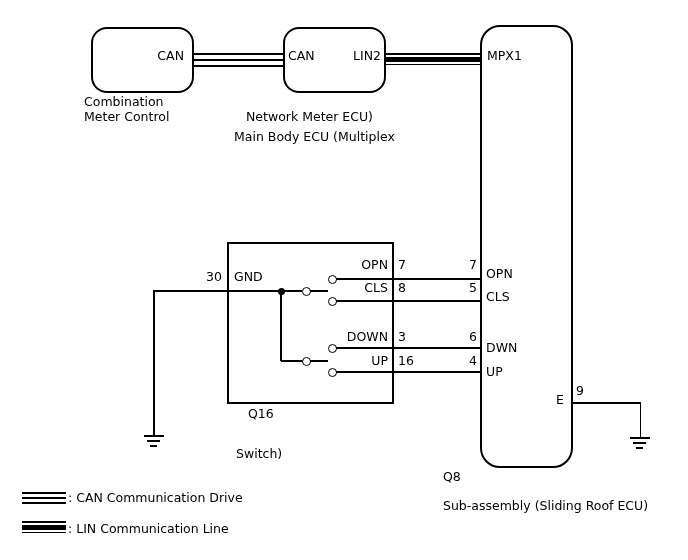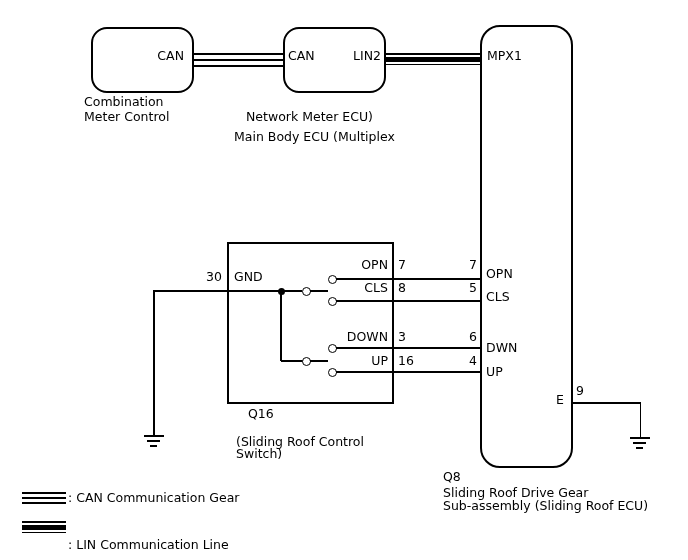"(Sliding Roof Control" div.t { html: <div>(Sliding Roof Control</div> -> none }
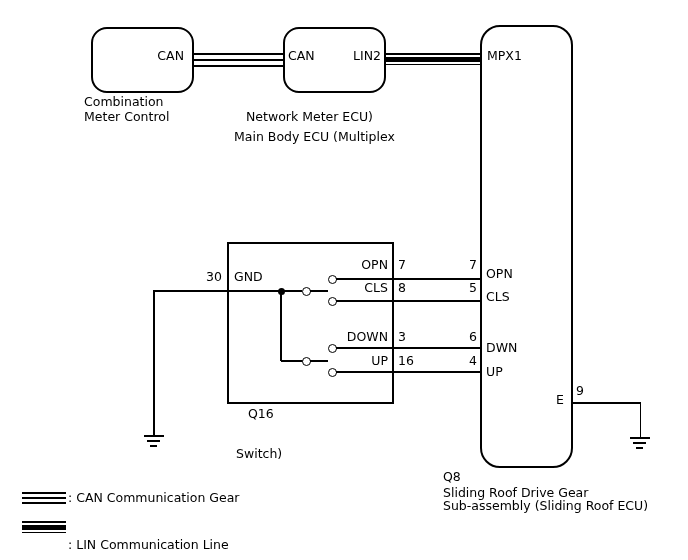": CAN Communication Gear" div.t { text: Gear -> Drive }
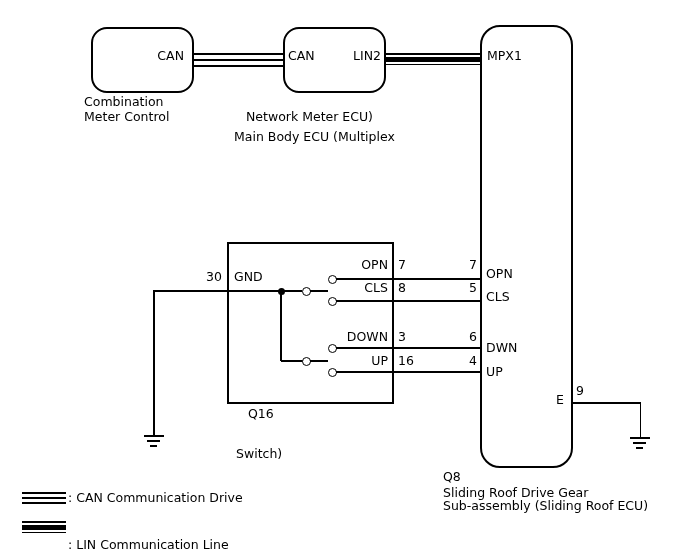"Sliding Roof Drive Gear" div.t { html: <div>Sliding Roof Drive Gear</div> -> none }
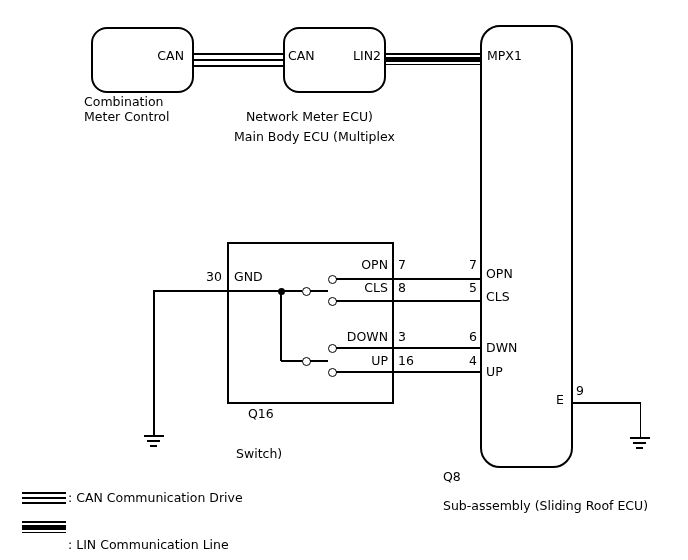": LIN Communication Line" div.t { top: 538px -> 522px }
